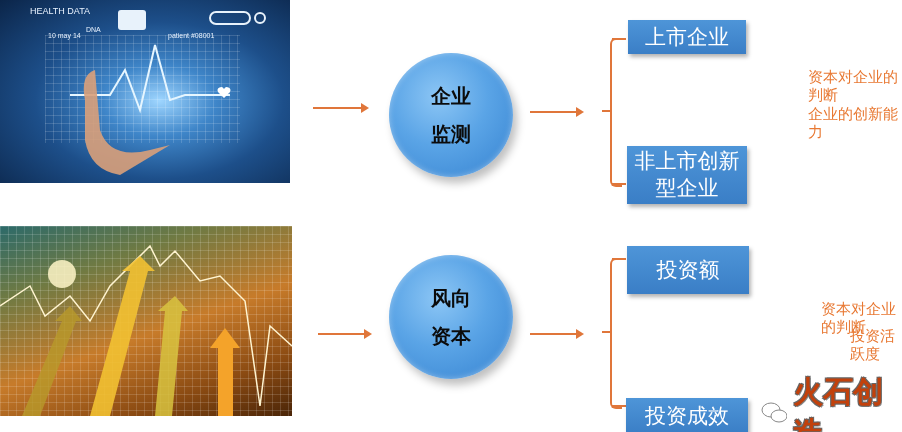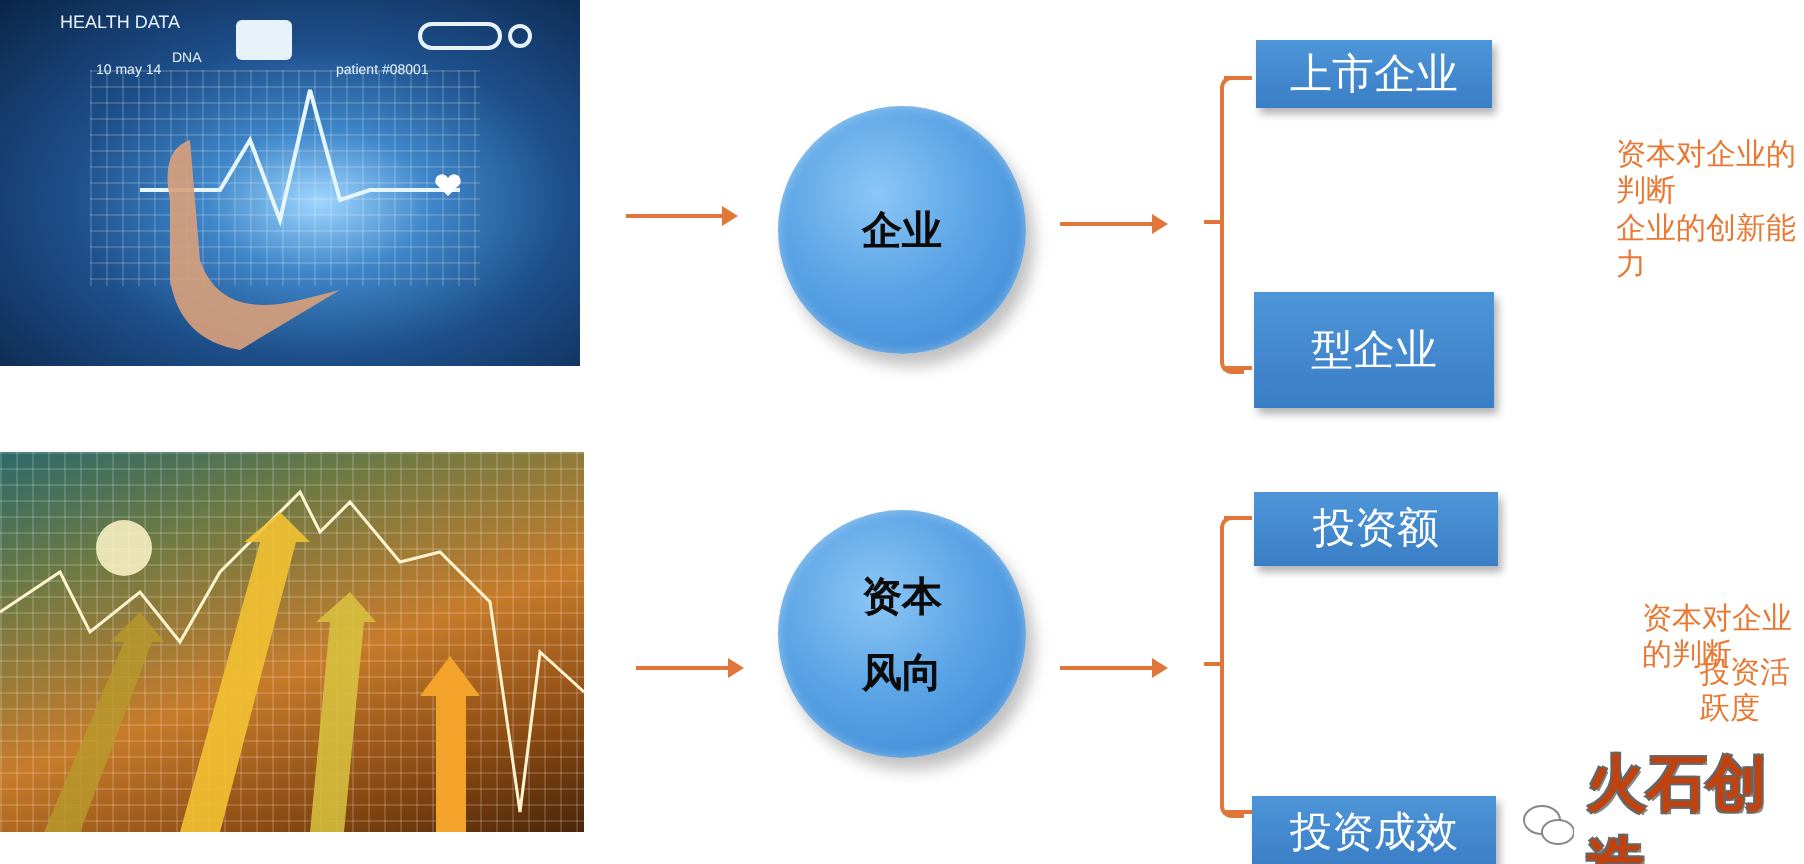"监测" span { html: none -> <span>监测</span> }
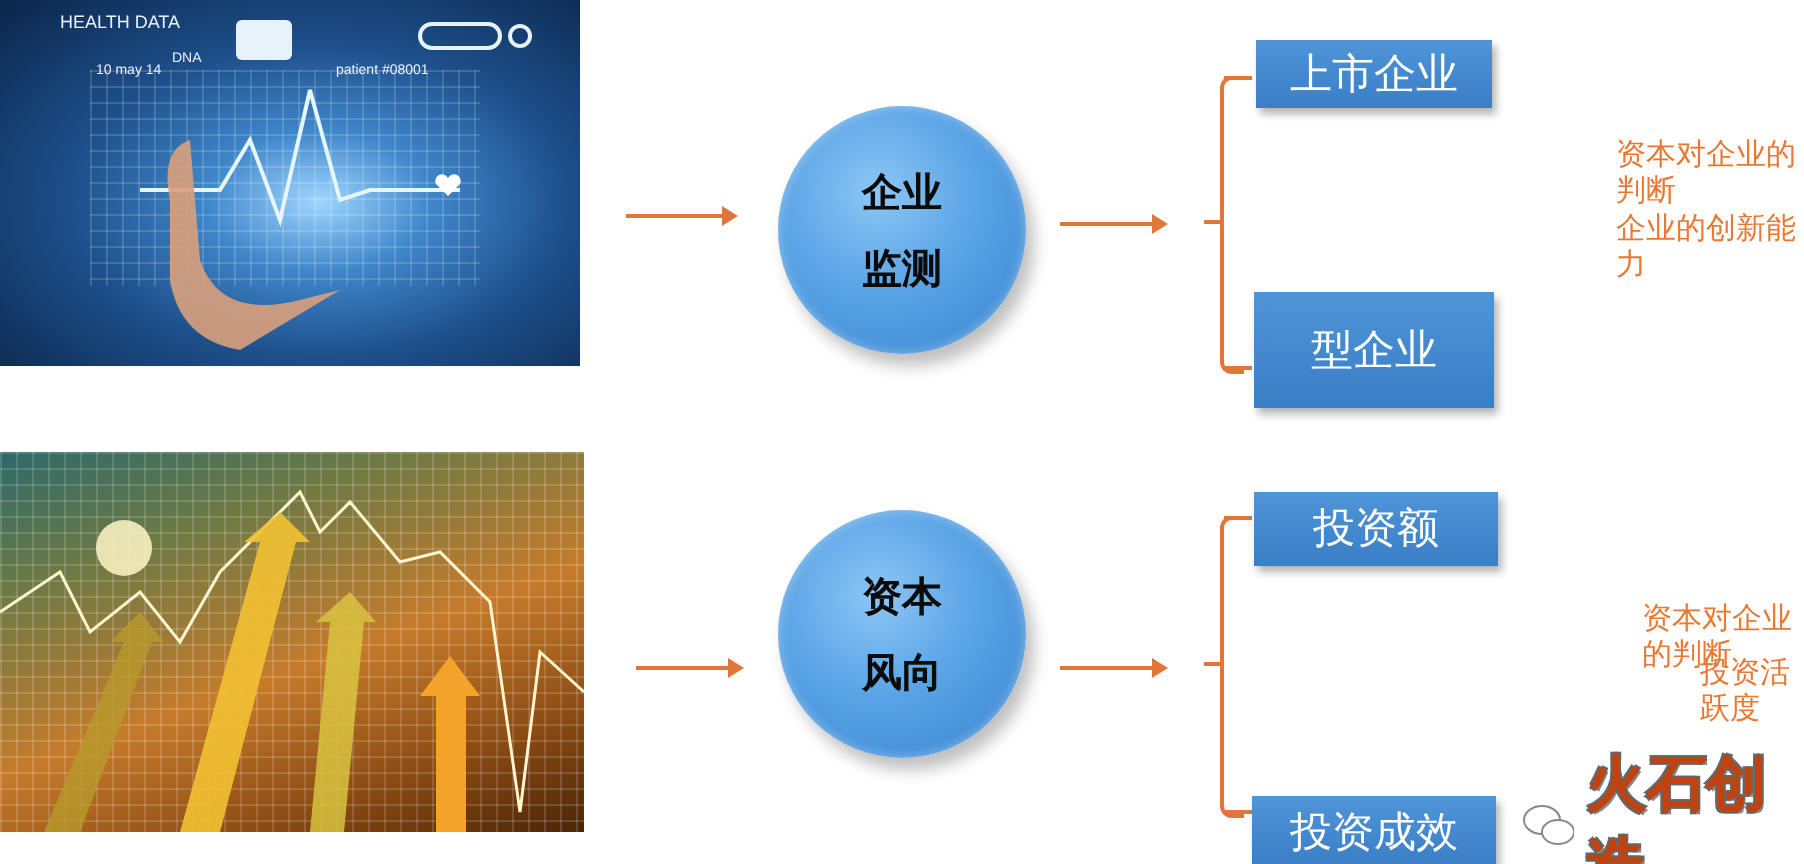"非上市创新" span { html: none -> <span>非上市创新</span> }
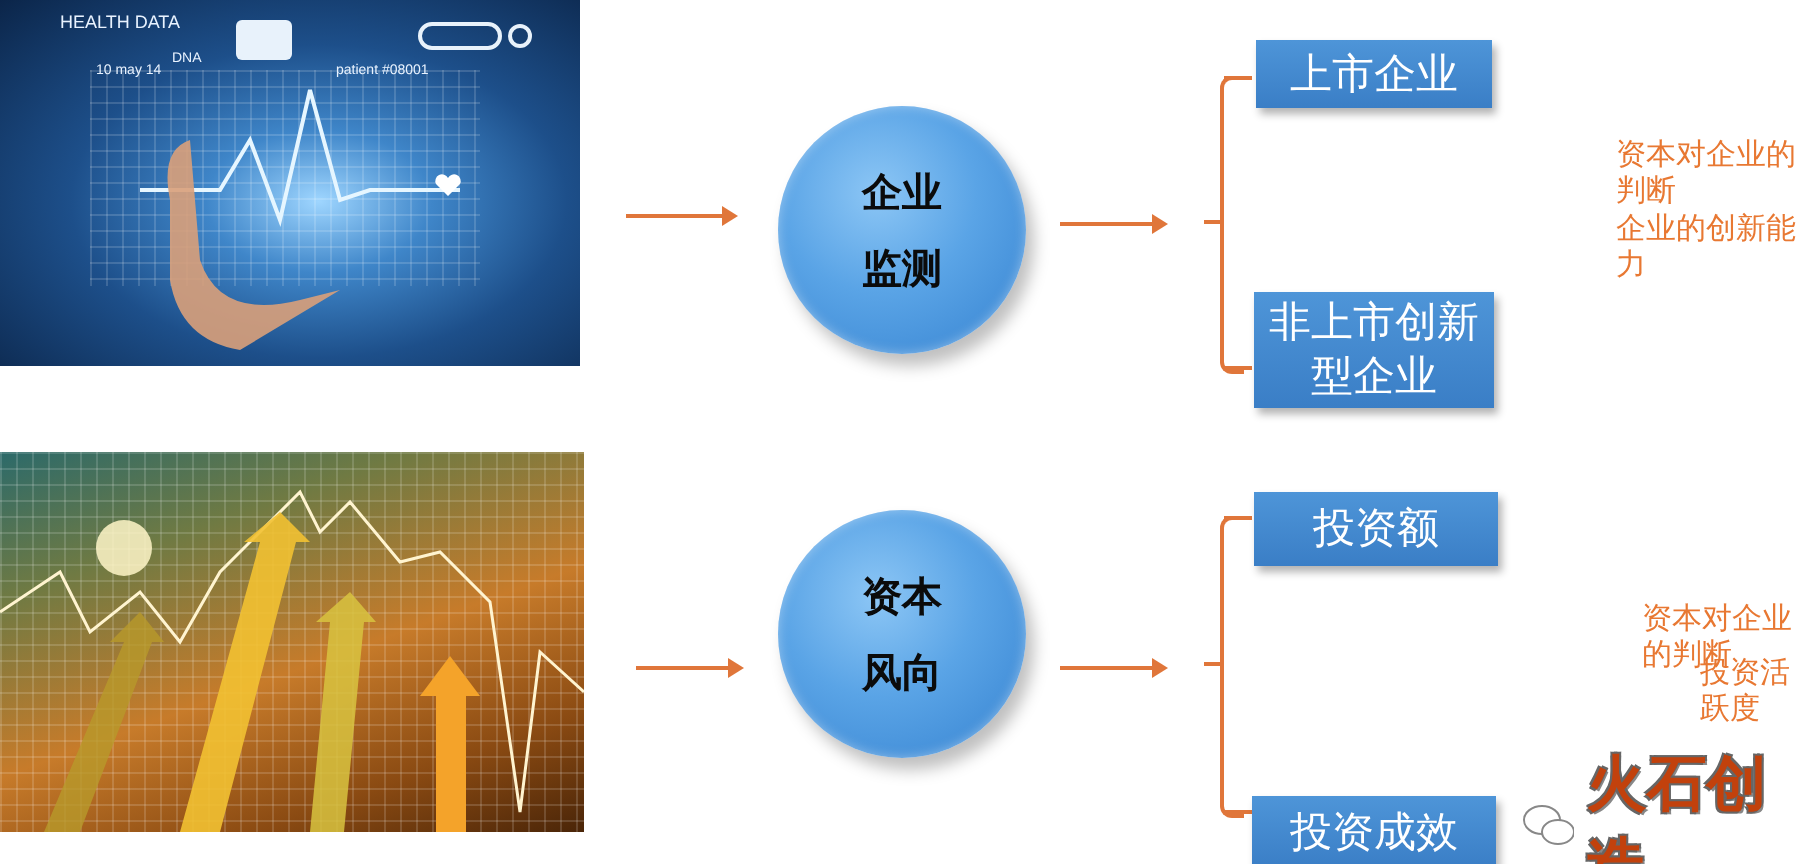"投资额" div.box { height: 37px -> 48px }
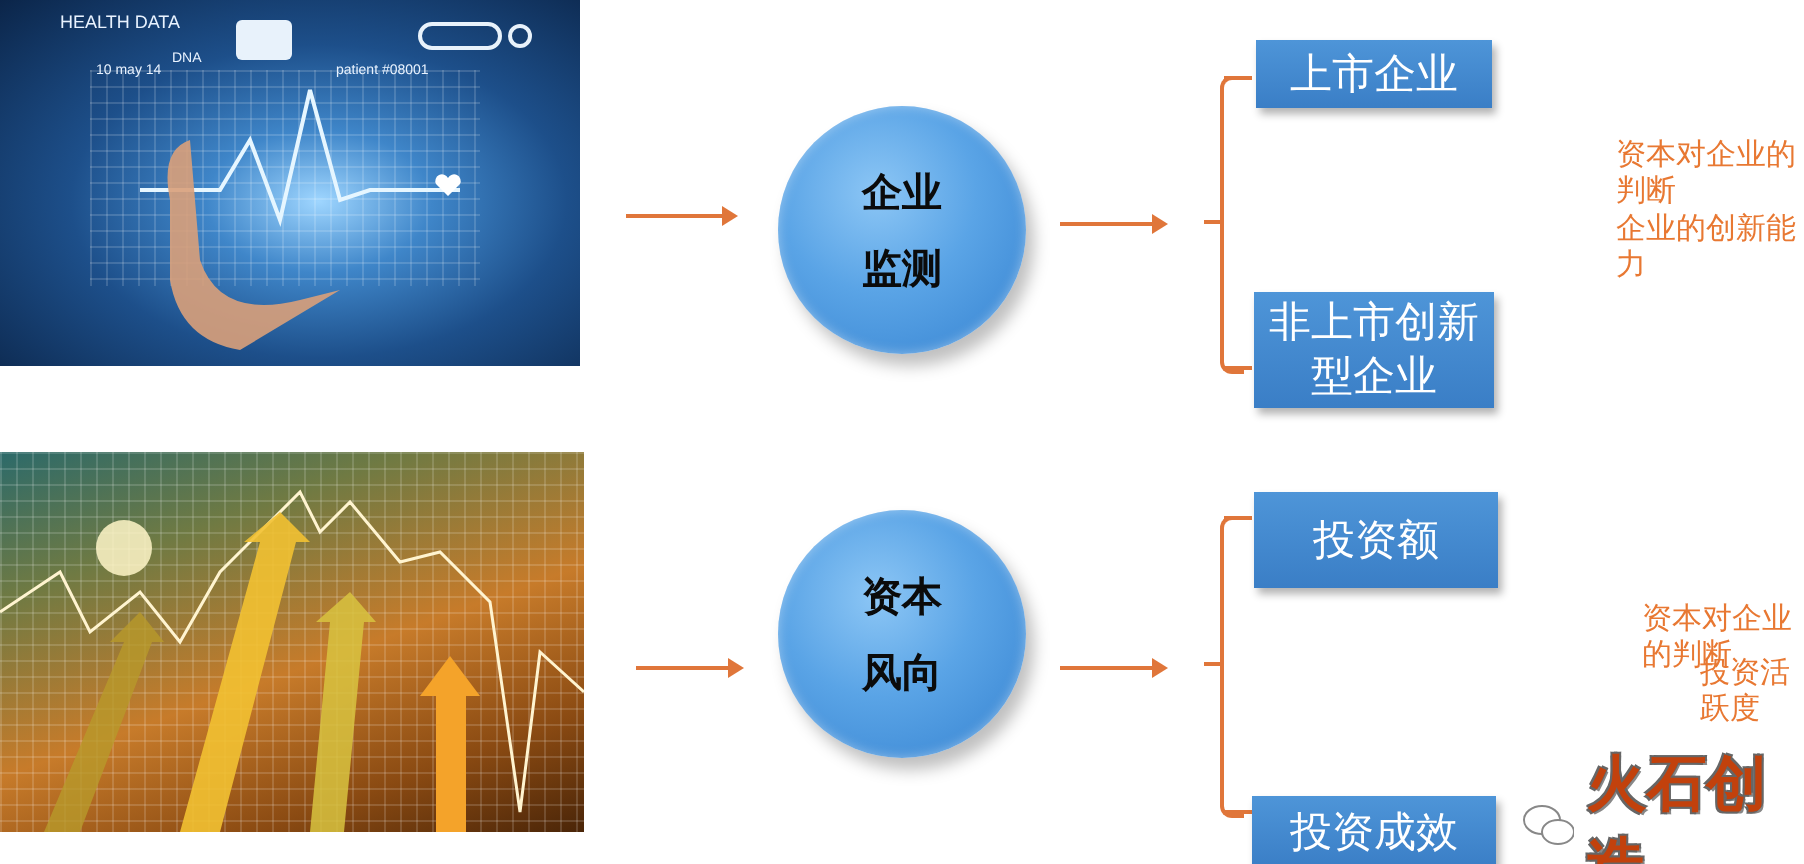"资本" span { order: before "风向" -> after "风向" }
